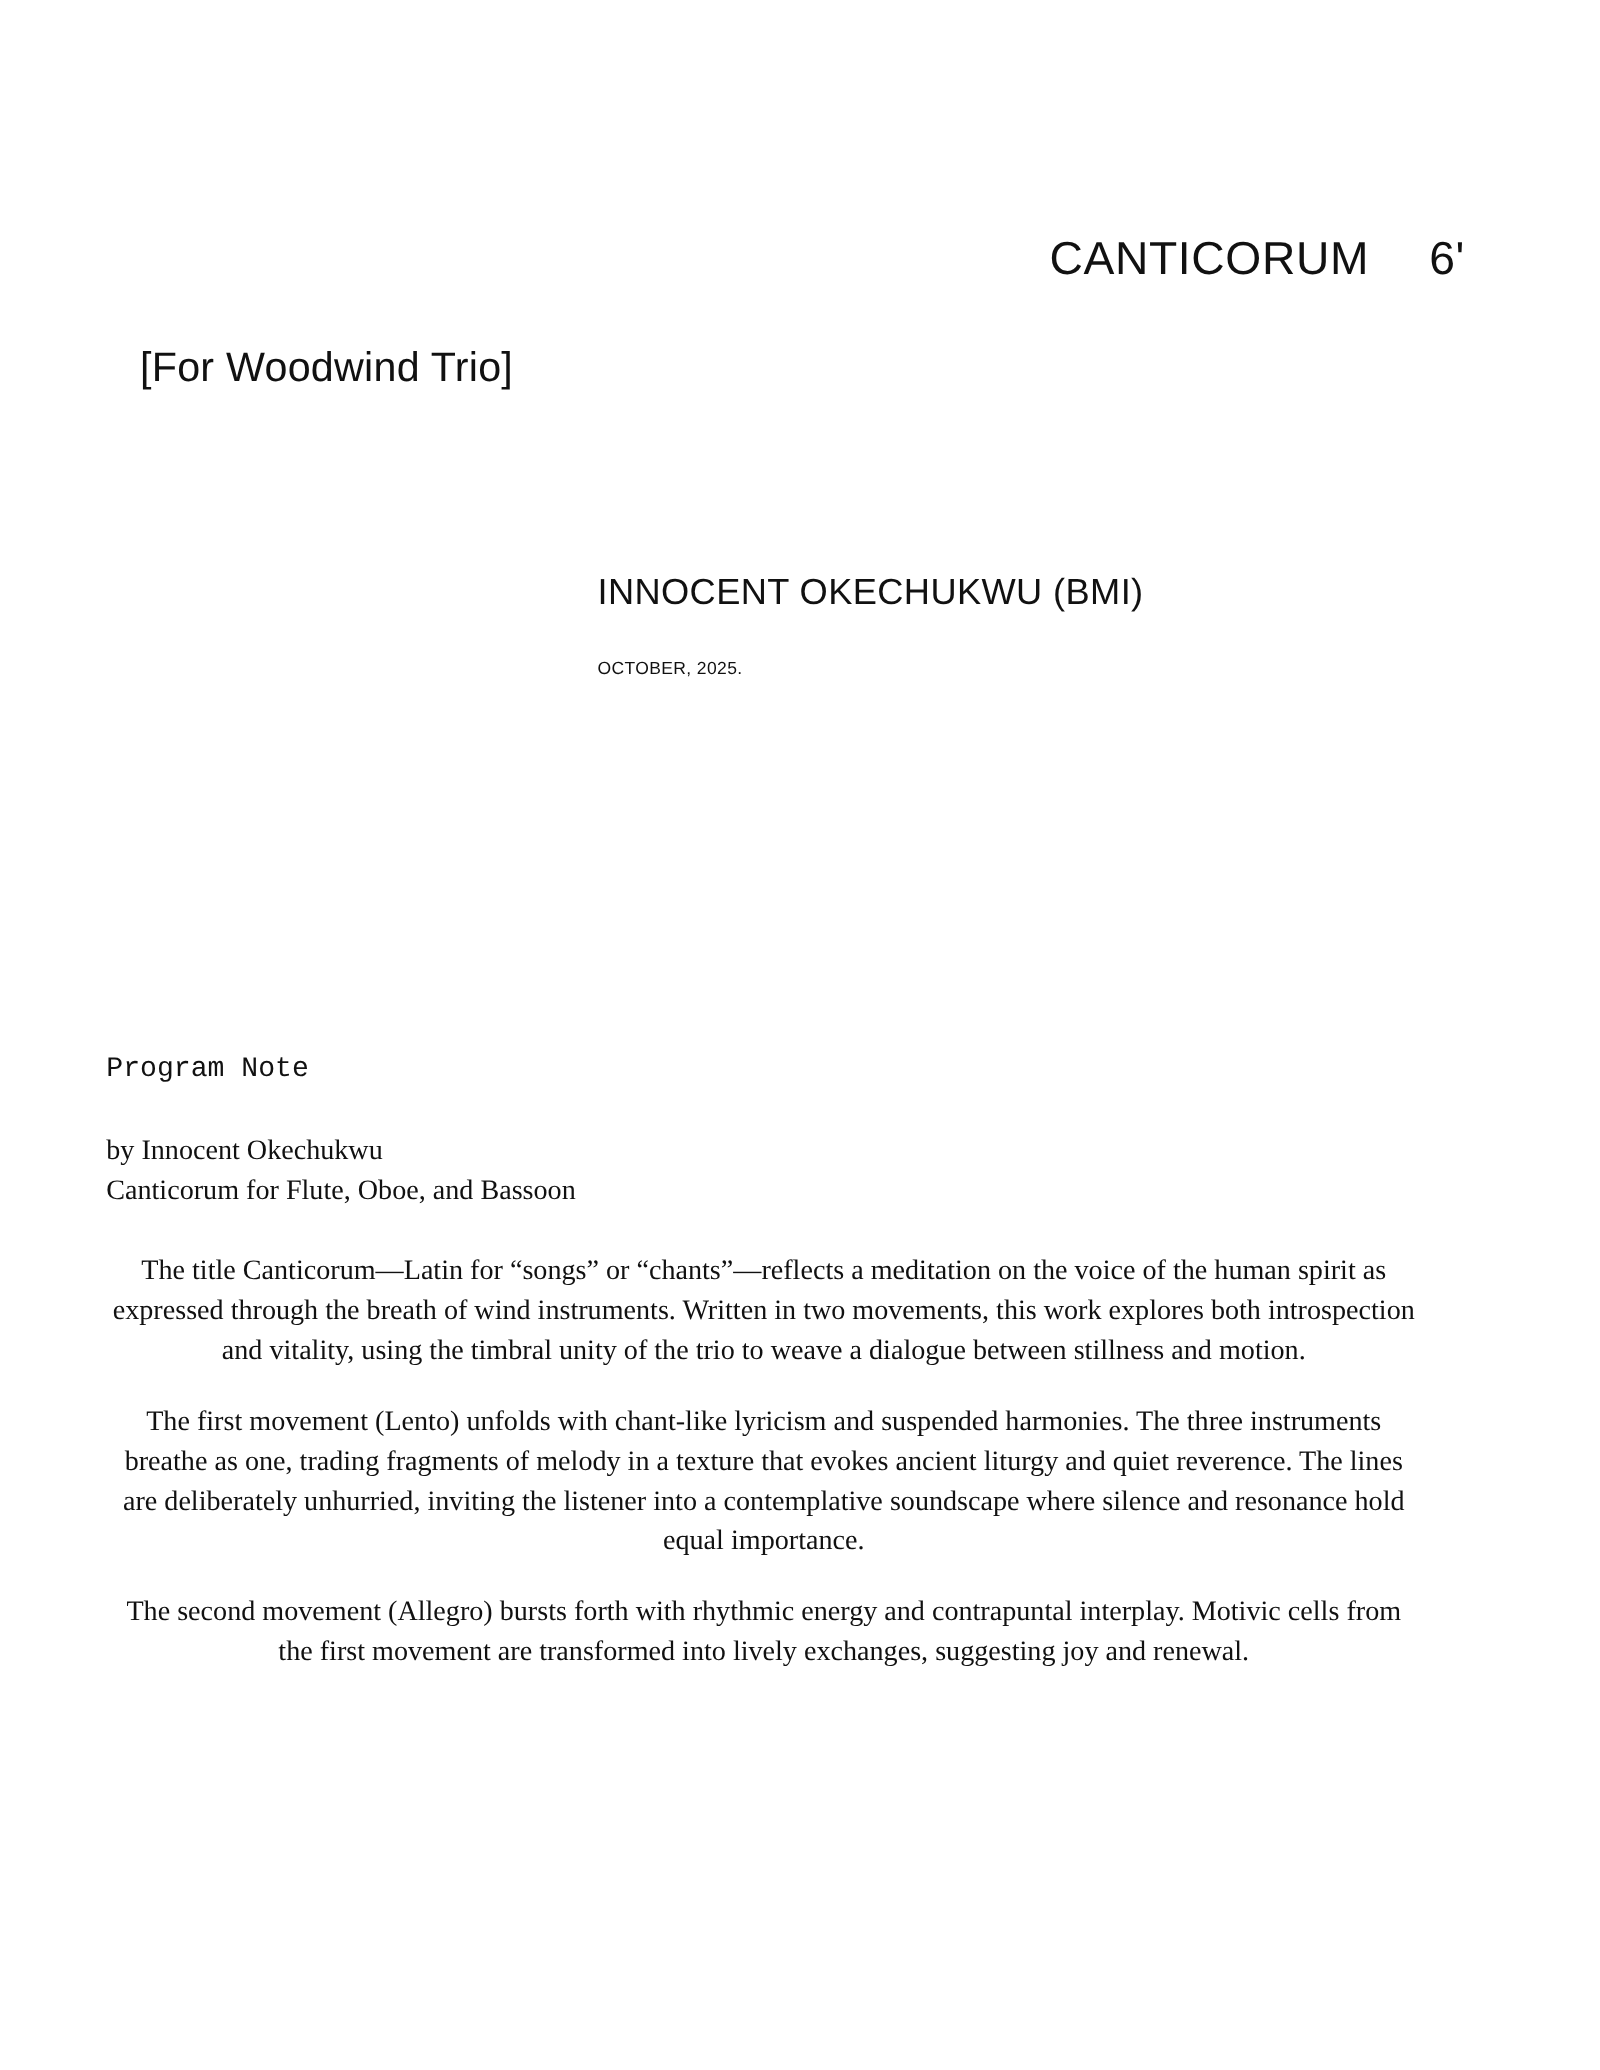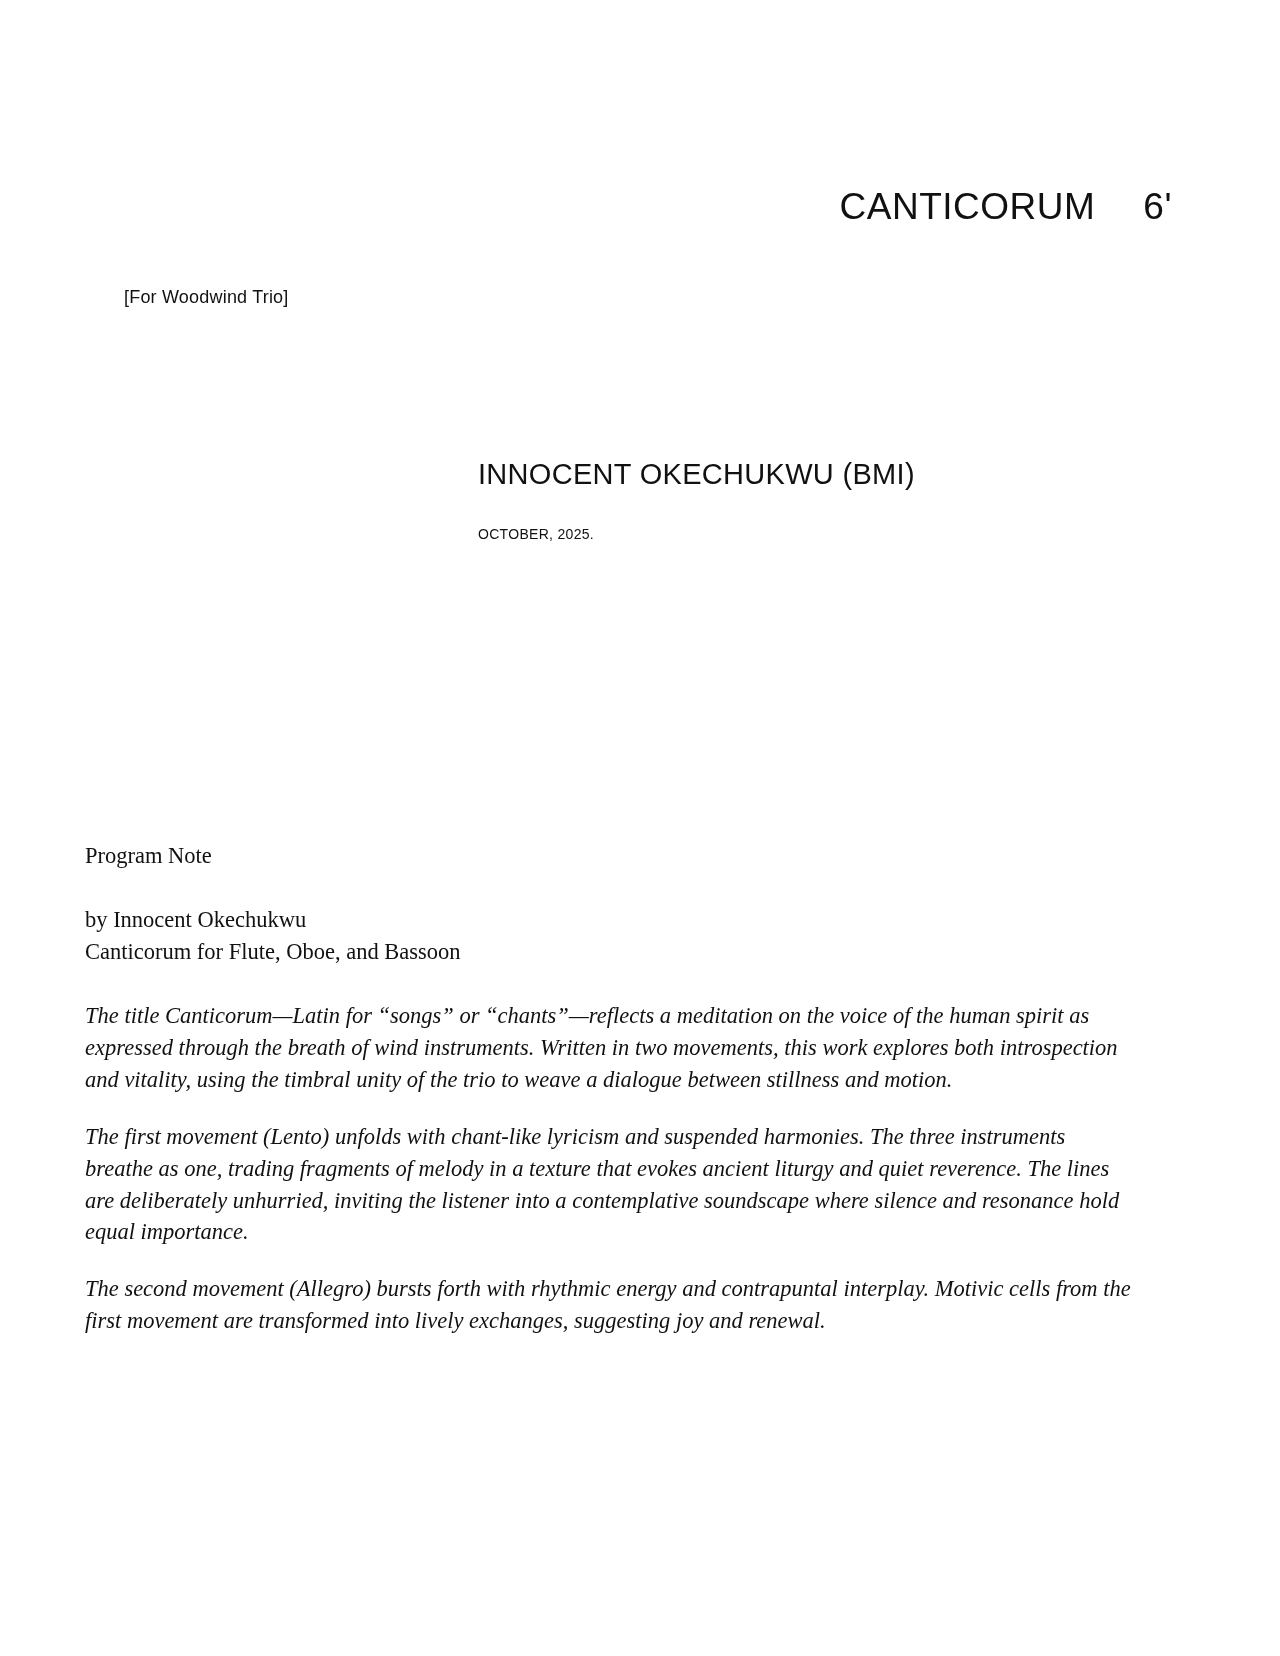"[For Woodwind Trio]" .instrumentation { font-size: 18px -> 33px; margin: 12px -> 0 }
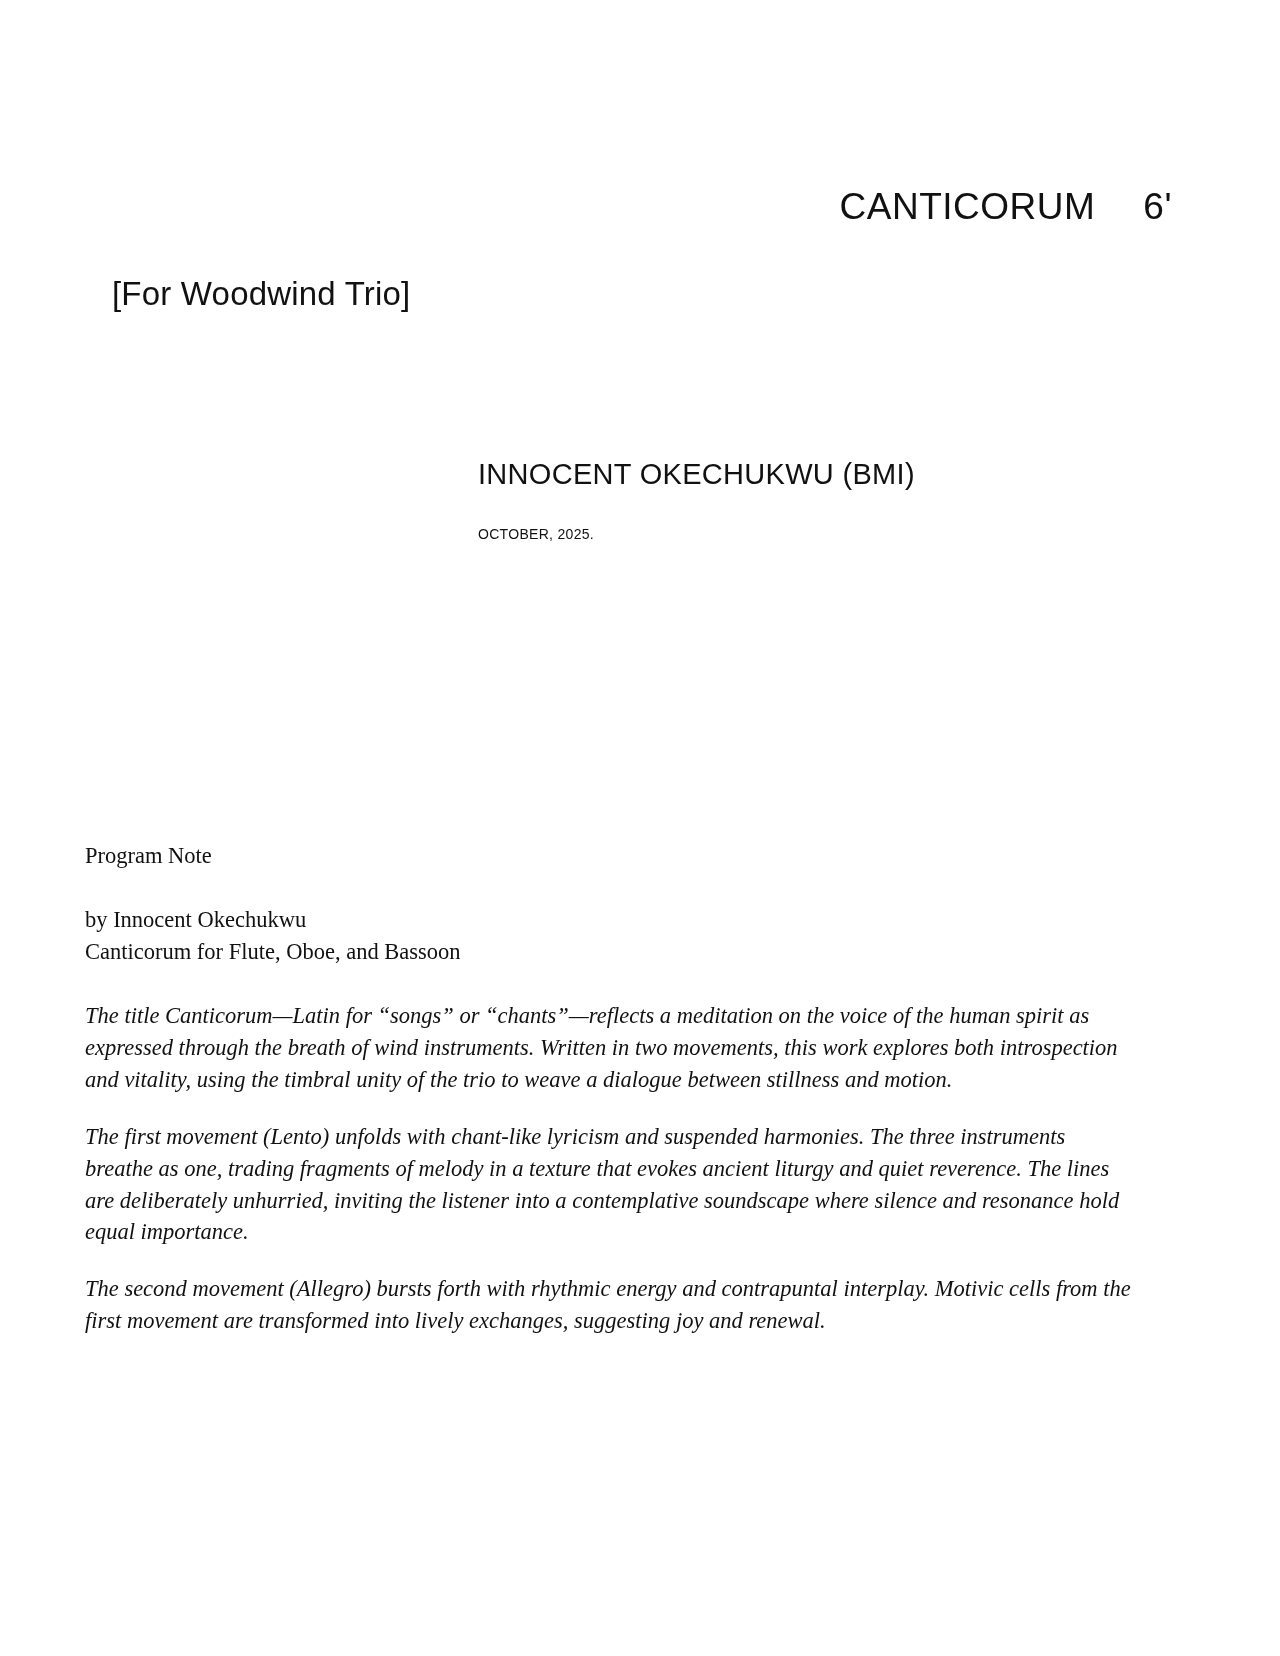"Program Note" .pn-heading { font-family: none -> Liberation Mono, monospace }
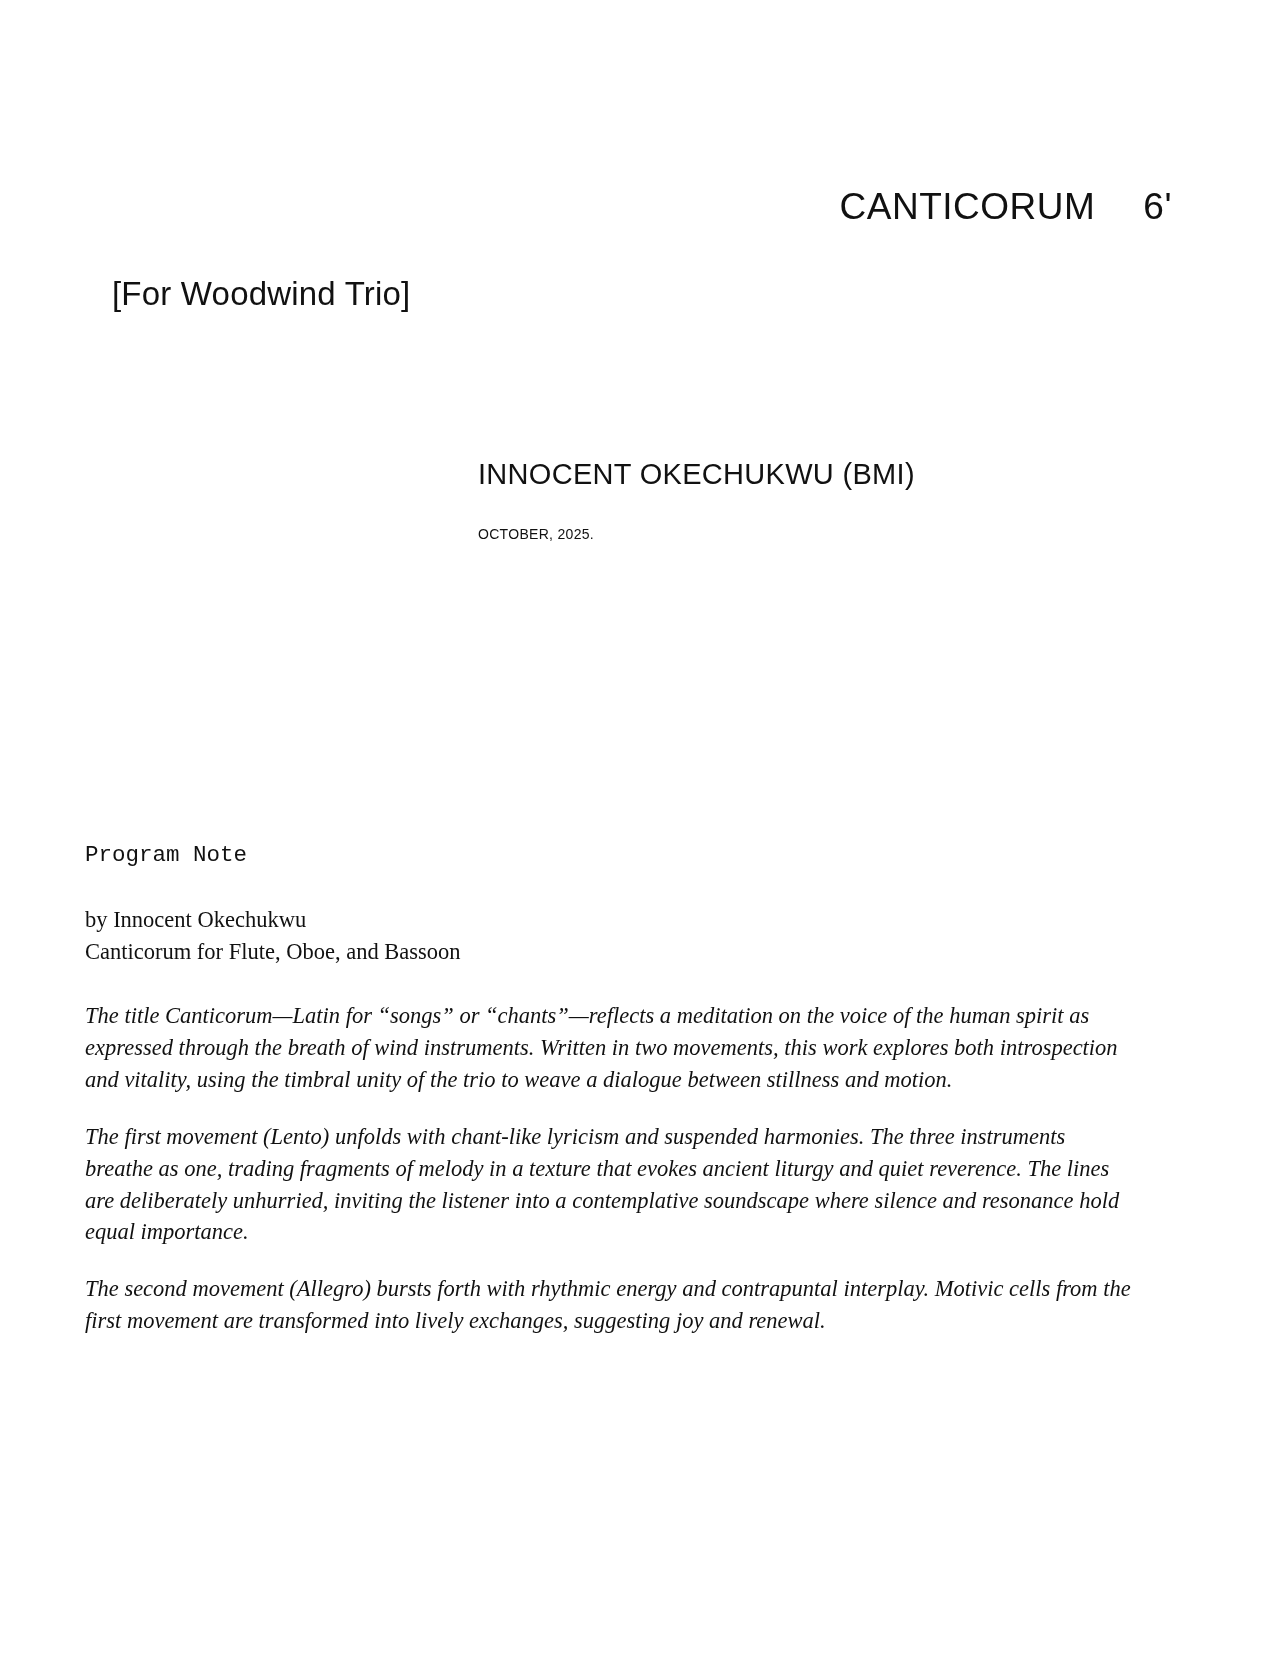"The title Canticorum—Latin for “songs”" .pn-para { font-style: italic -> none; text-align: left -> center }
